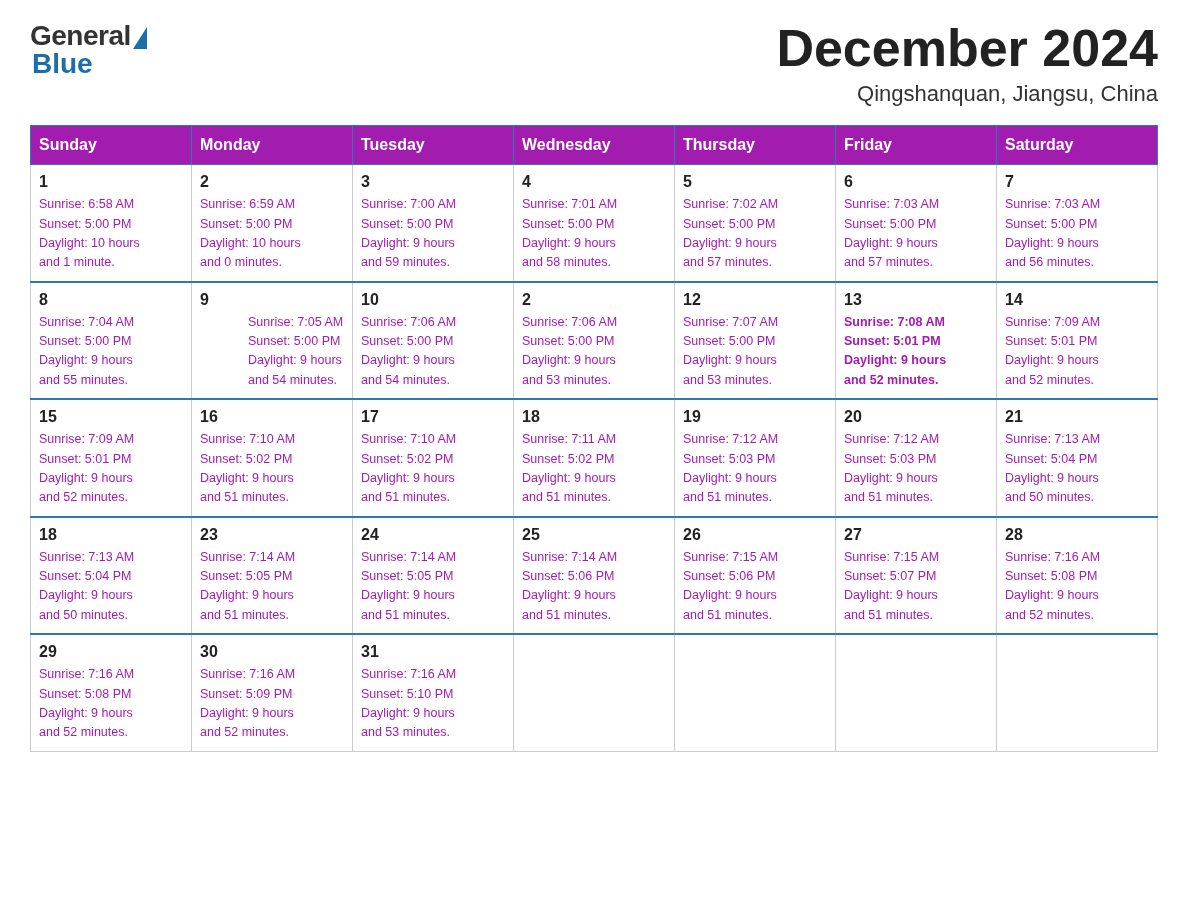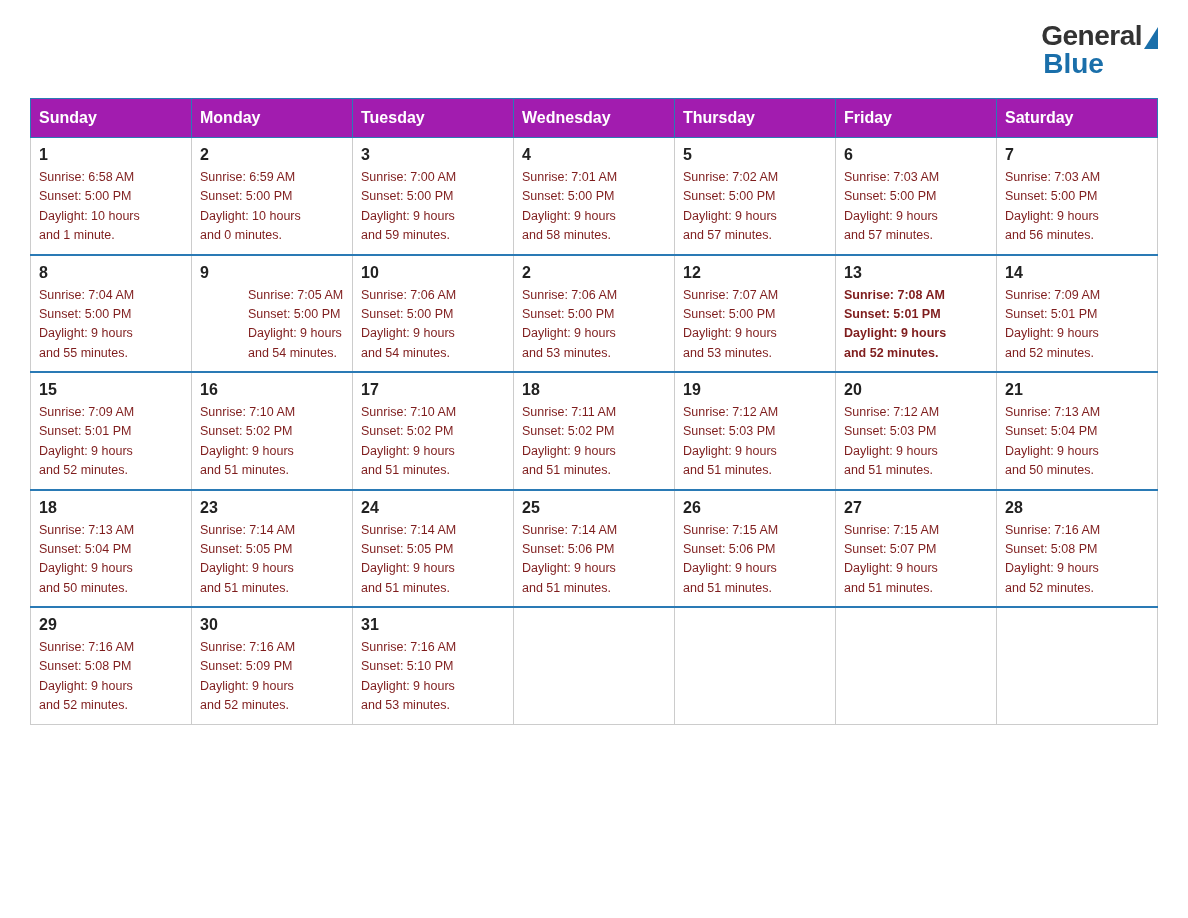"General" .header-area { justify-content: flex-end -> space-between }
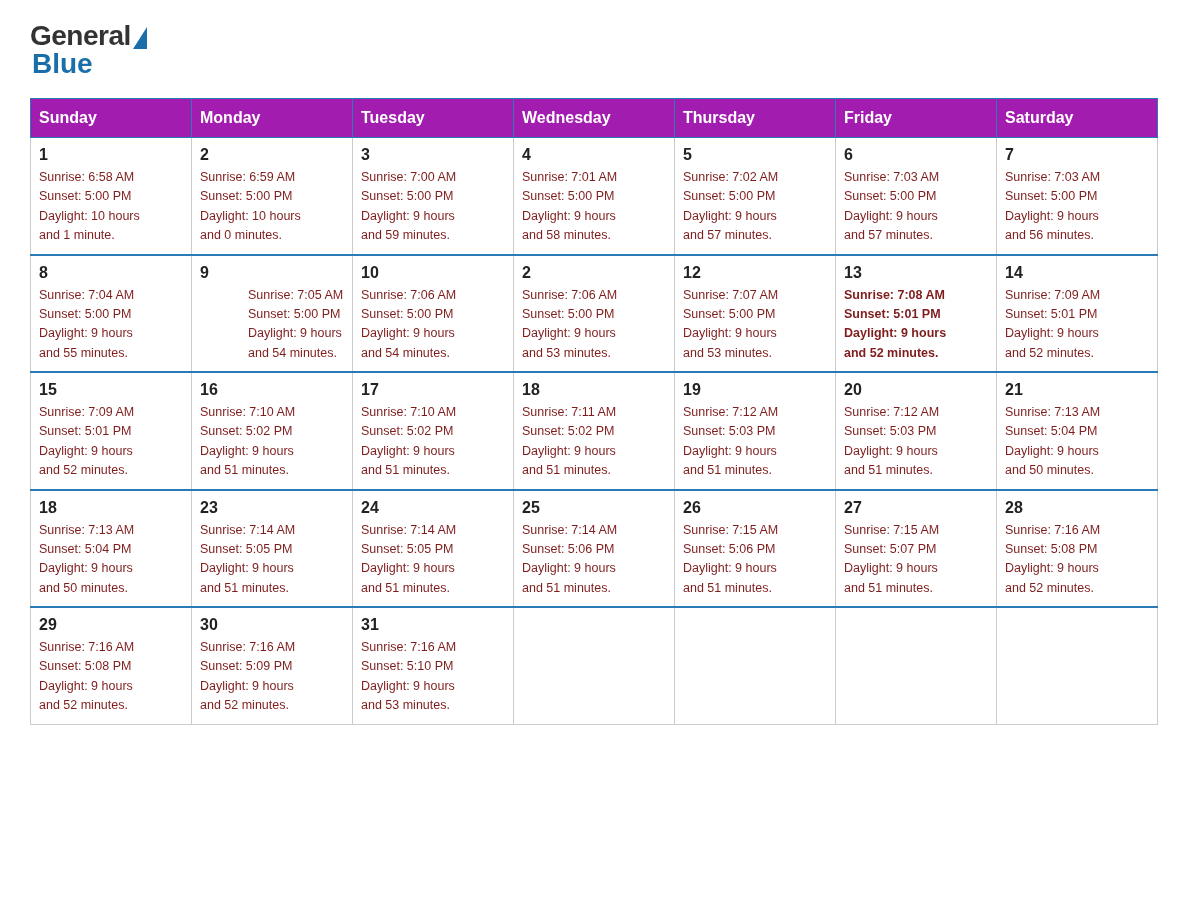"December 2024" div.title-area { html: none -> <div> <div>December 2024</div> <div>Qingshanquan, Jiangsu, China</div> </div> }
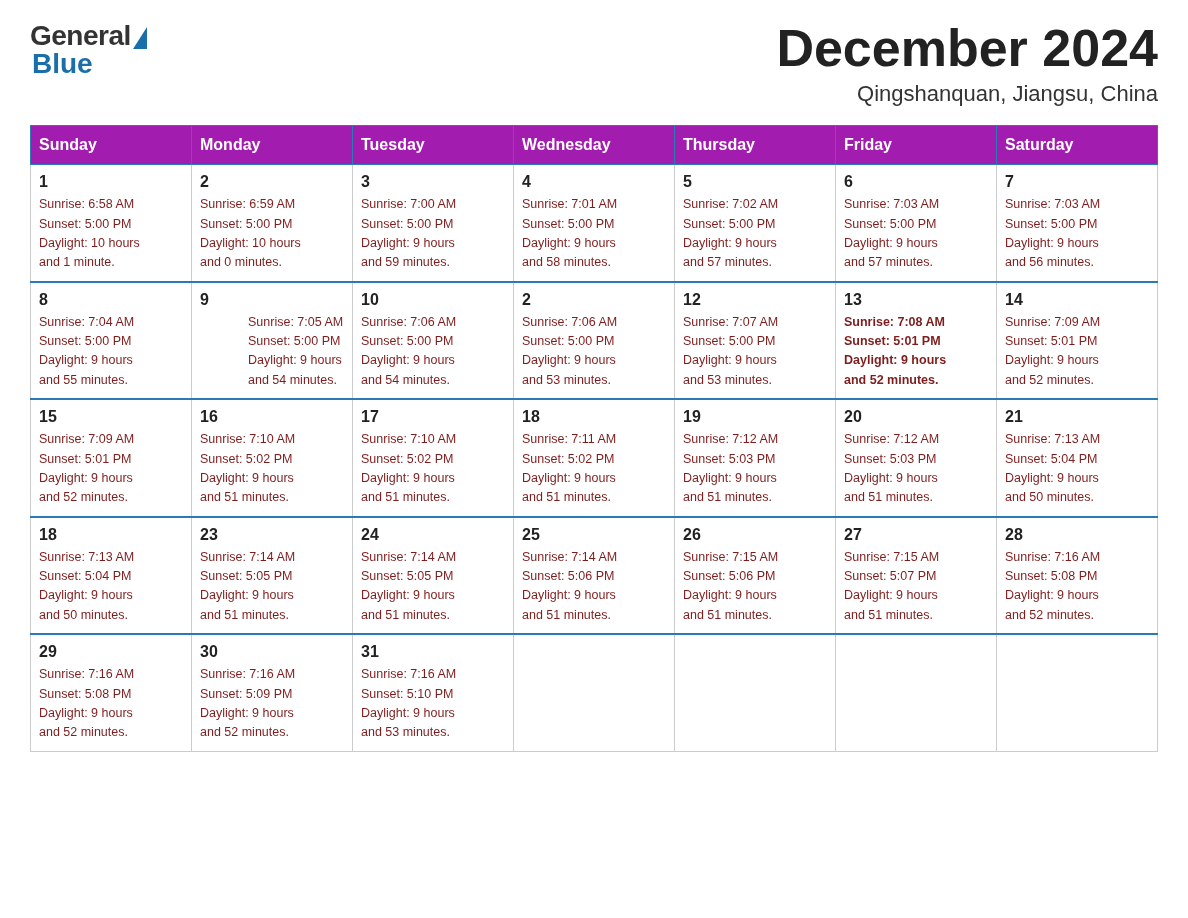"Sunrise: 6:58 AM" .day-info { color: #7f1d1d -> #a21caf }
